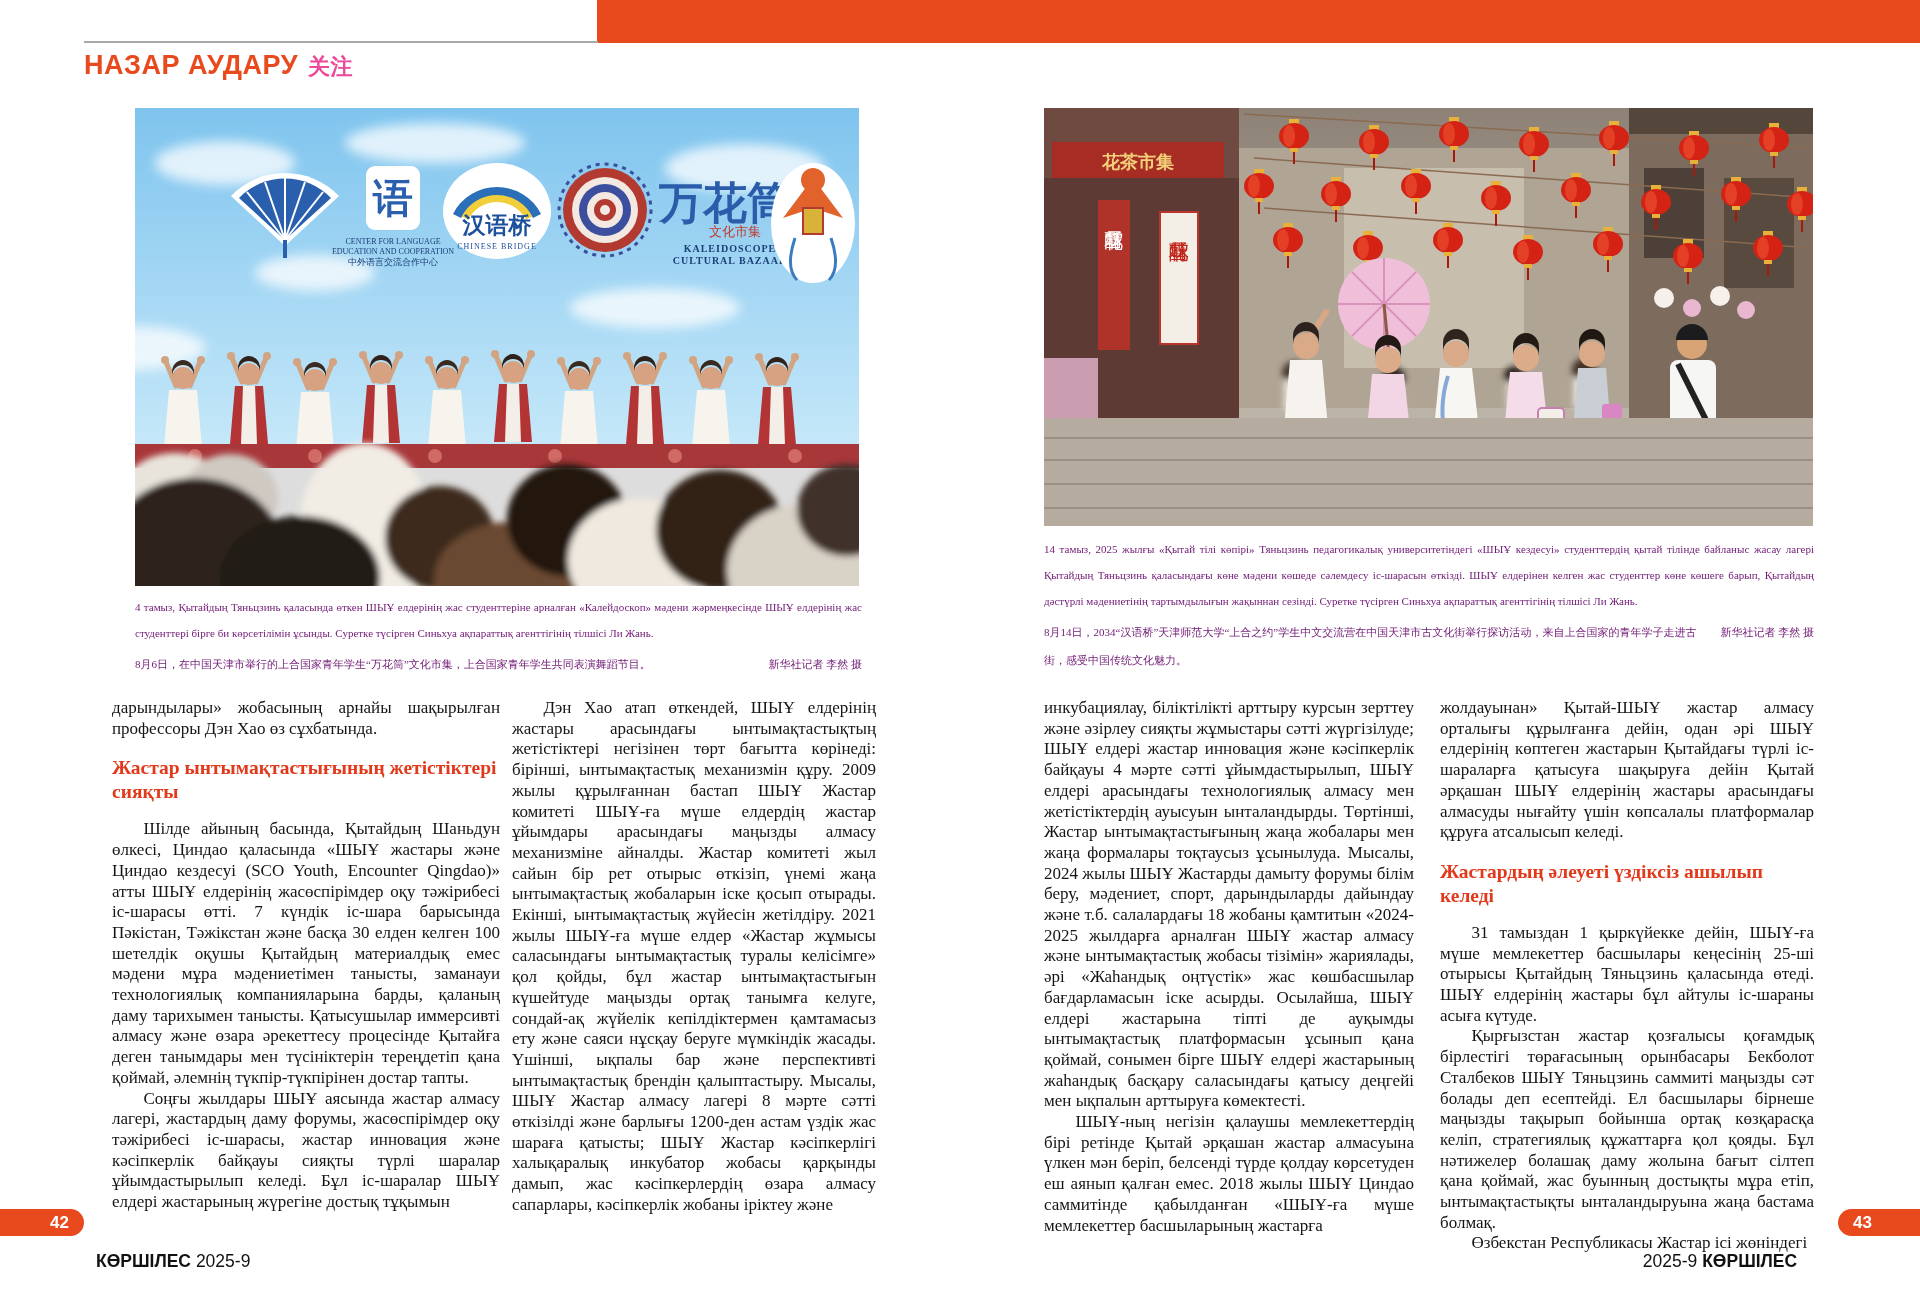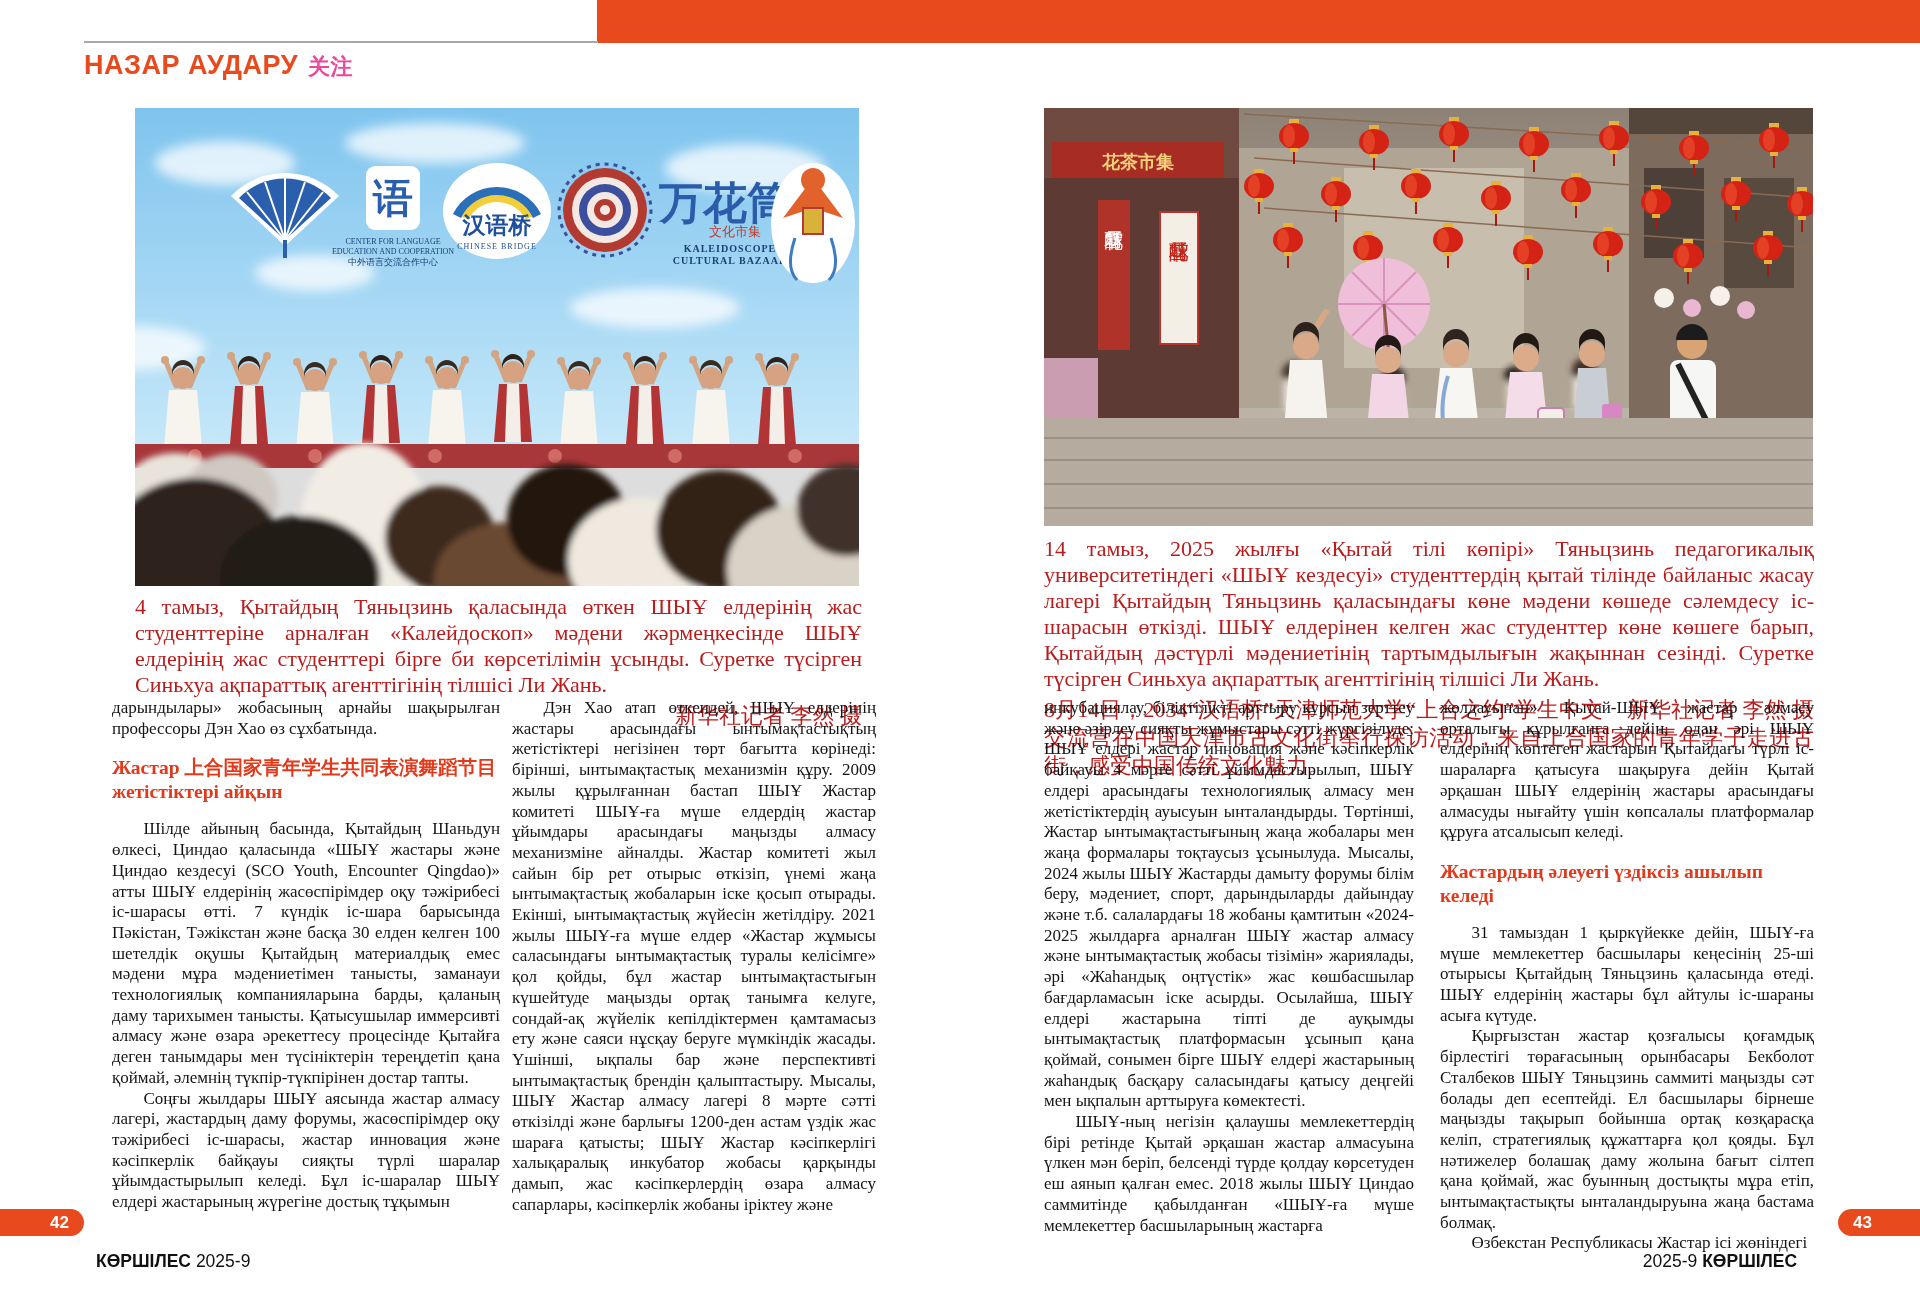"14 тамыз, 2025 жылғы «Қытай" .cap { color: #b91c1c -> #701a75; font-size: 22px -> 11px }
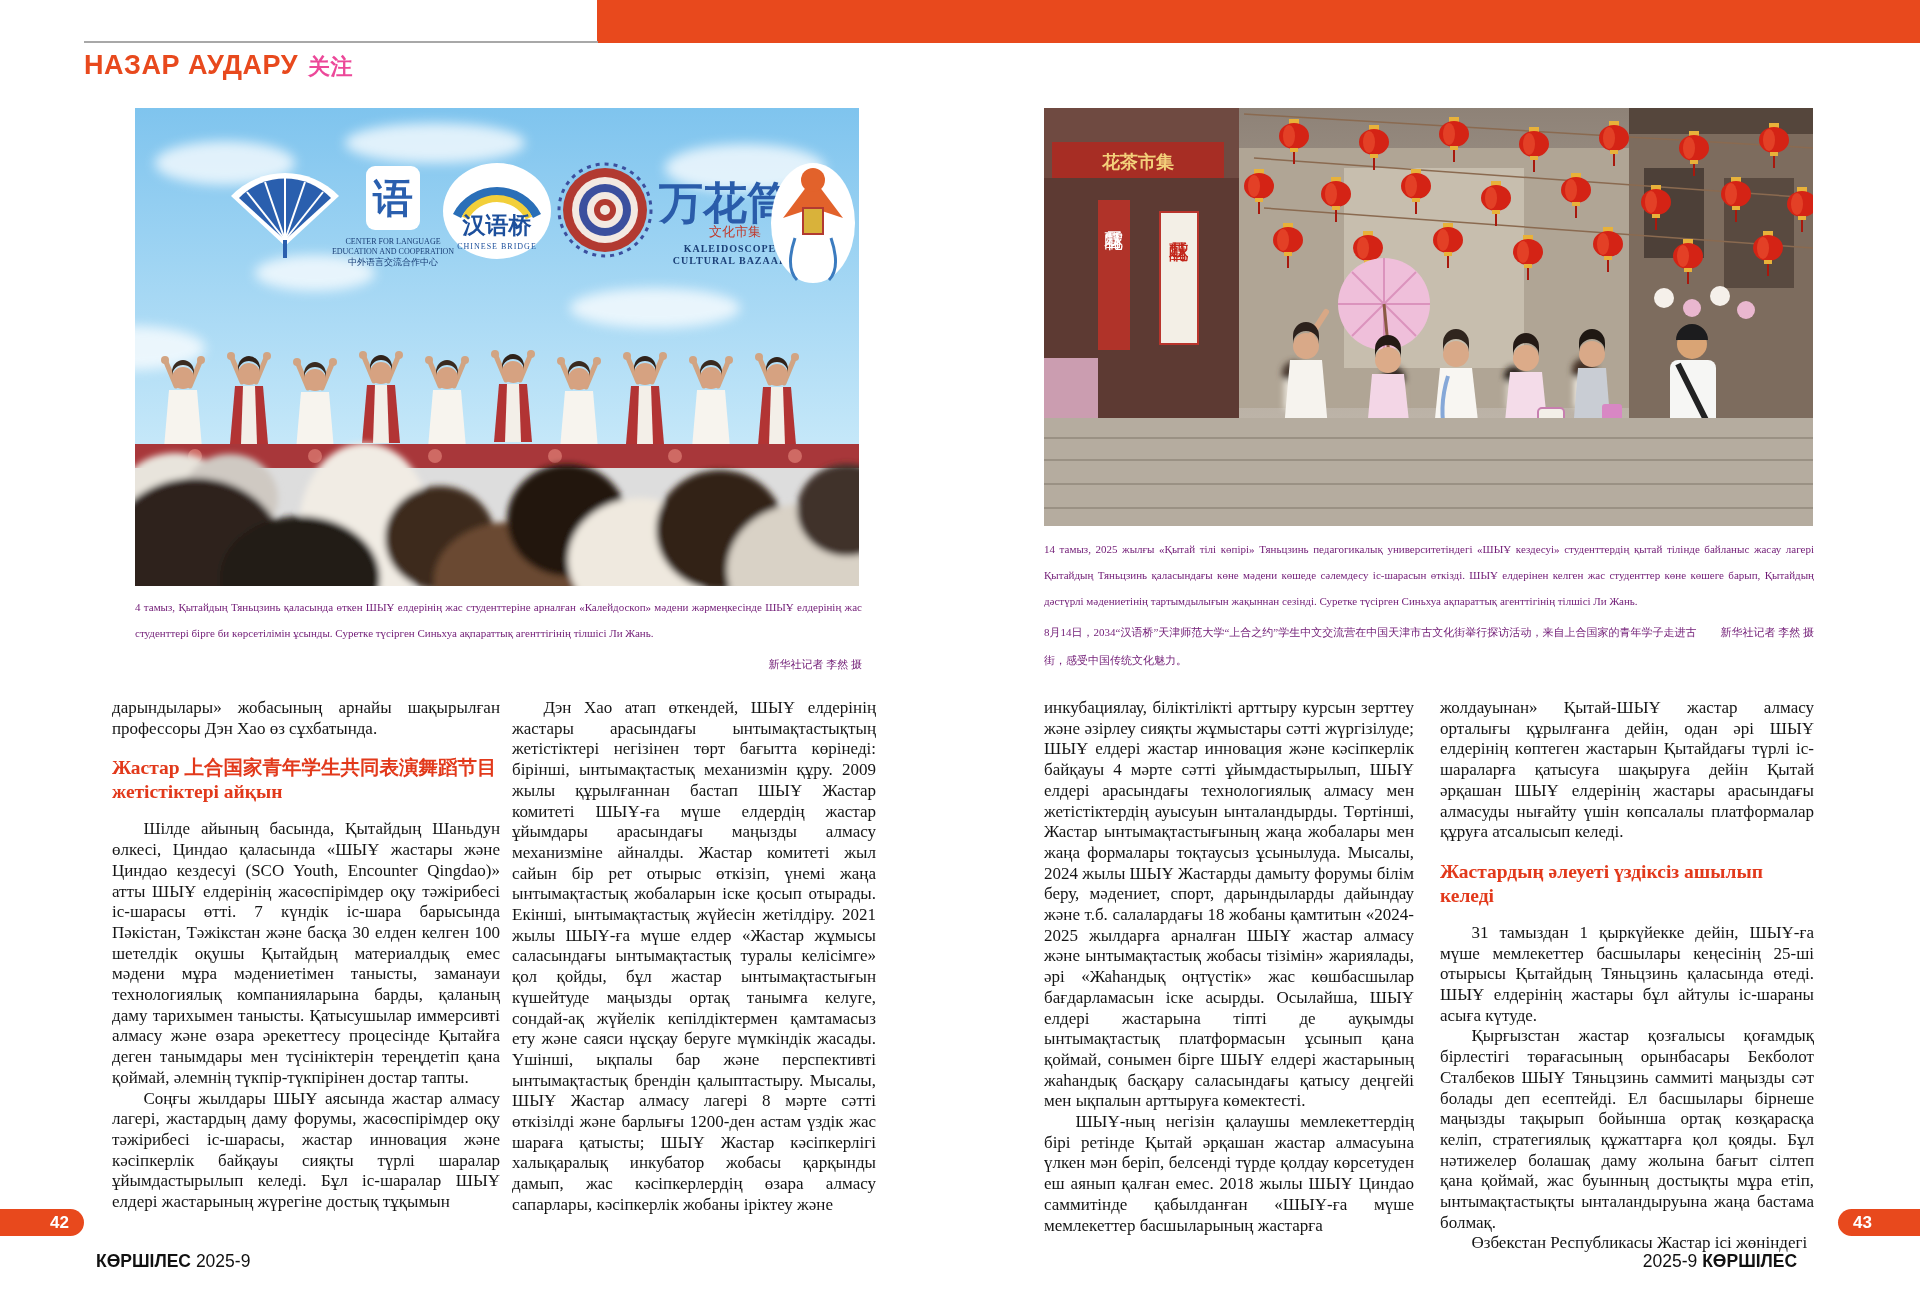"8月6日，在中国天津市举行的上合国家青年学生“万花筒”文化市集，上合国家青年学生" span { html: none -> <span>8月6日，在中国天津市举行的上合国家青年学生“万花筒”文化市集，上合国家青年学生共同表演舞蹈节目。</span> }
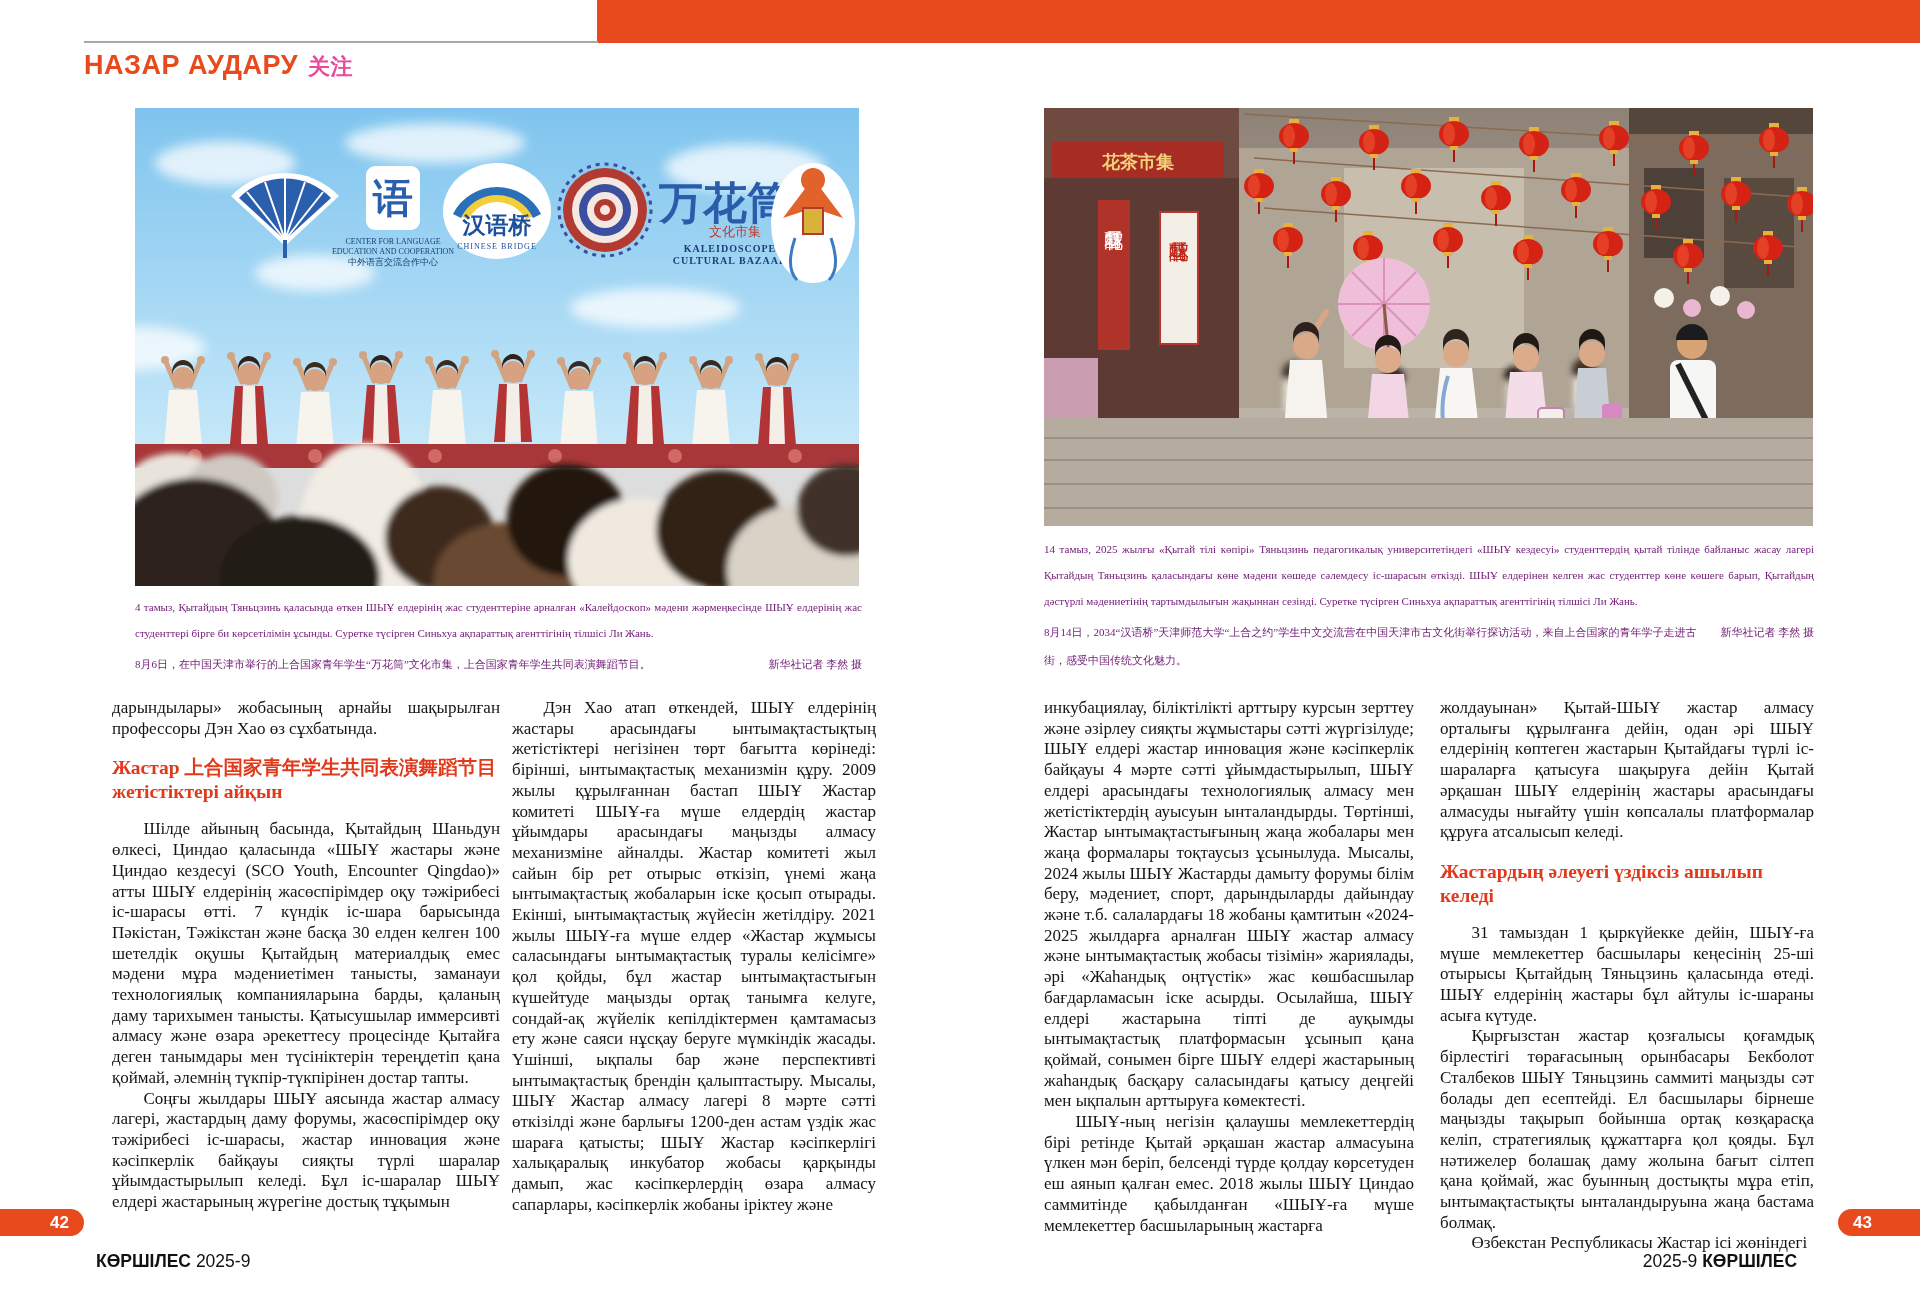"Жастар 上合国家青年学生共同表演舞蹈节目 жетістіктері" div.colhead { text: 上合国家青年学生共同表演舞蹈节目 жетістіктері айқын -> ынтымақтастығының жетістіктері сияқты }
